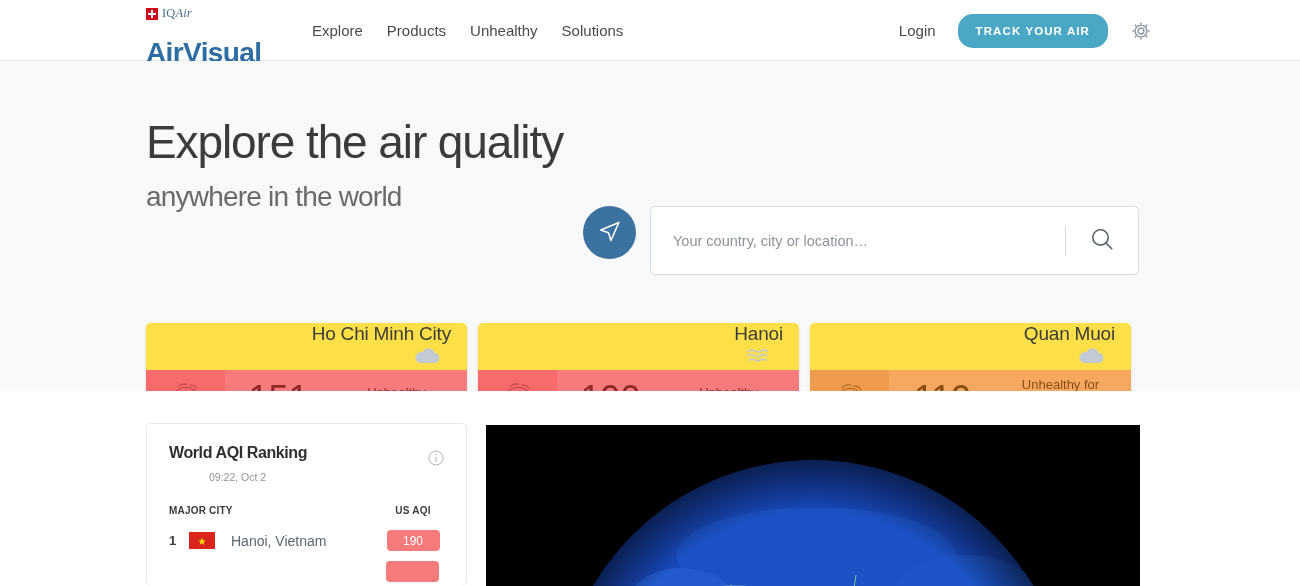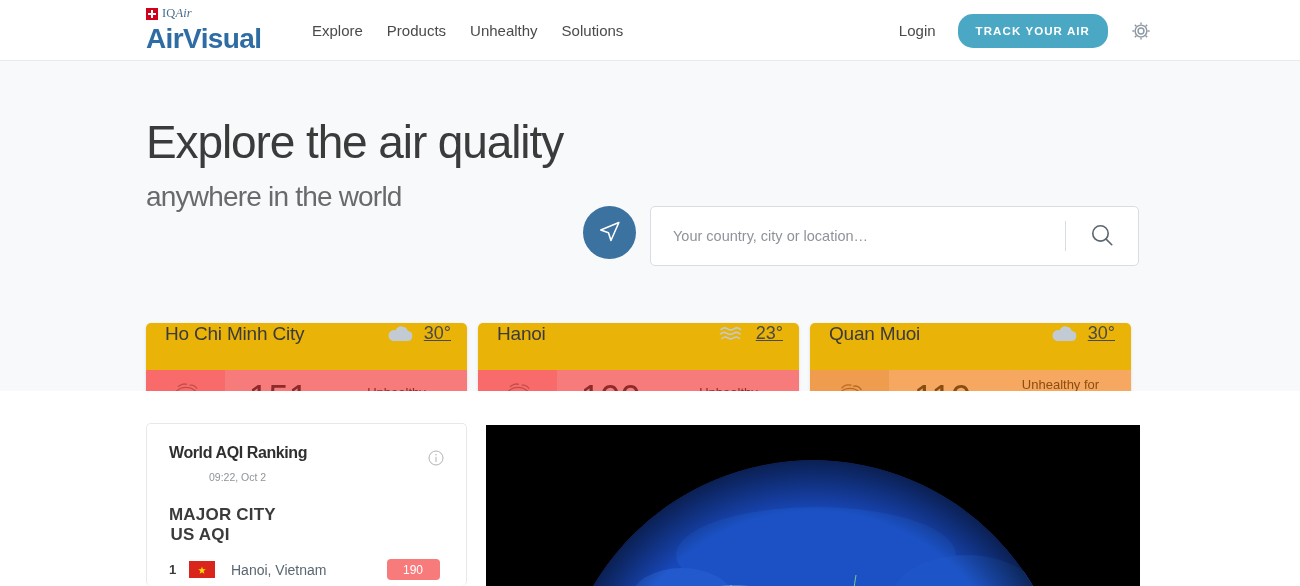"AirVisual" .airvisual { margin-top: 4px -> 18px }
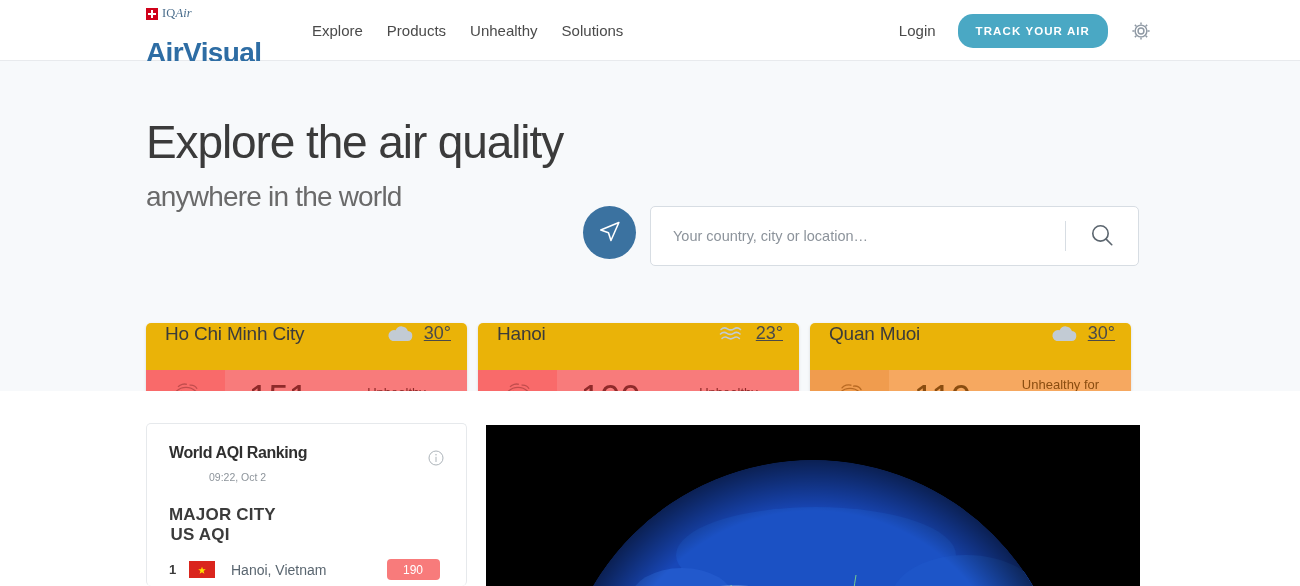"Your country, city or location…" .search-wrap { height: 60px -> 69px }
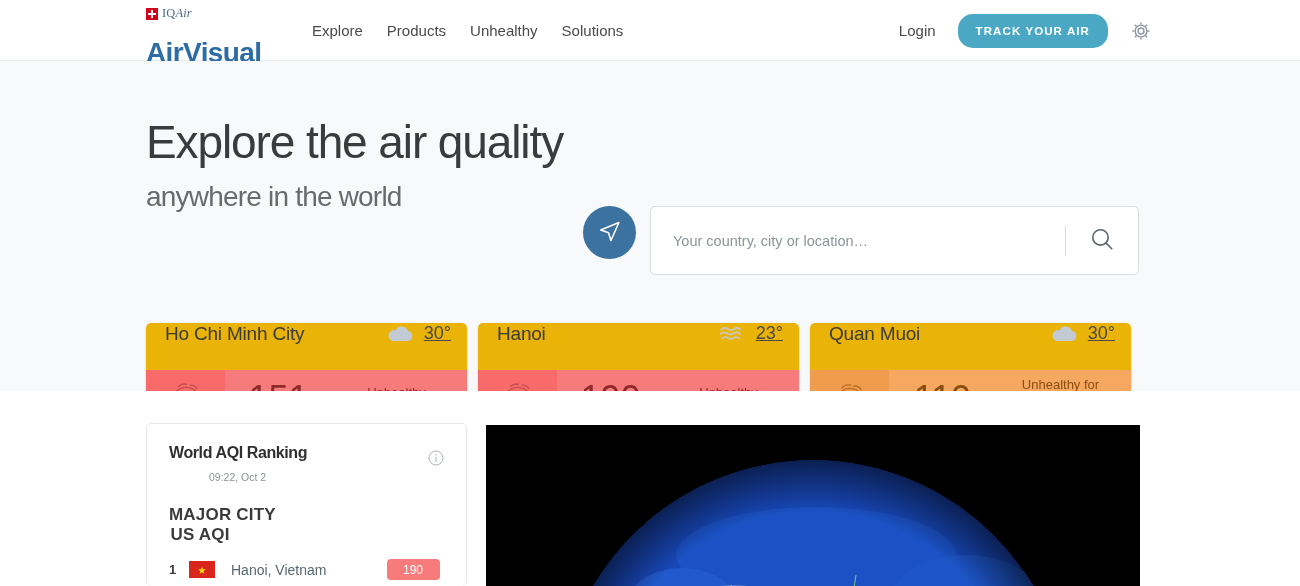"Ho Chi Minh City" .card-top { align-items: flex-start -> flex-end; background: #eab308 -> #fde047; flex-direction: none -> column }
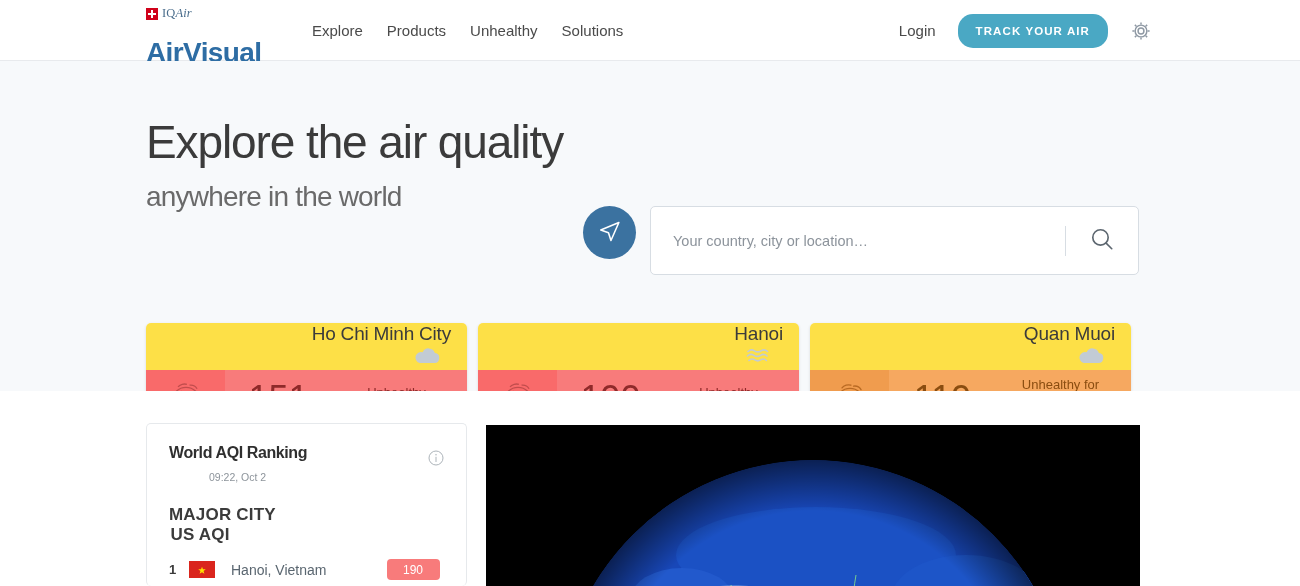"MAJOR CITY" .rank-cols { flex-direction: column -> none; font-size: 17px -> 10px }
